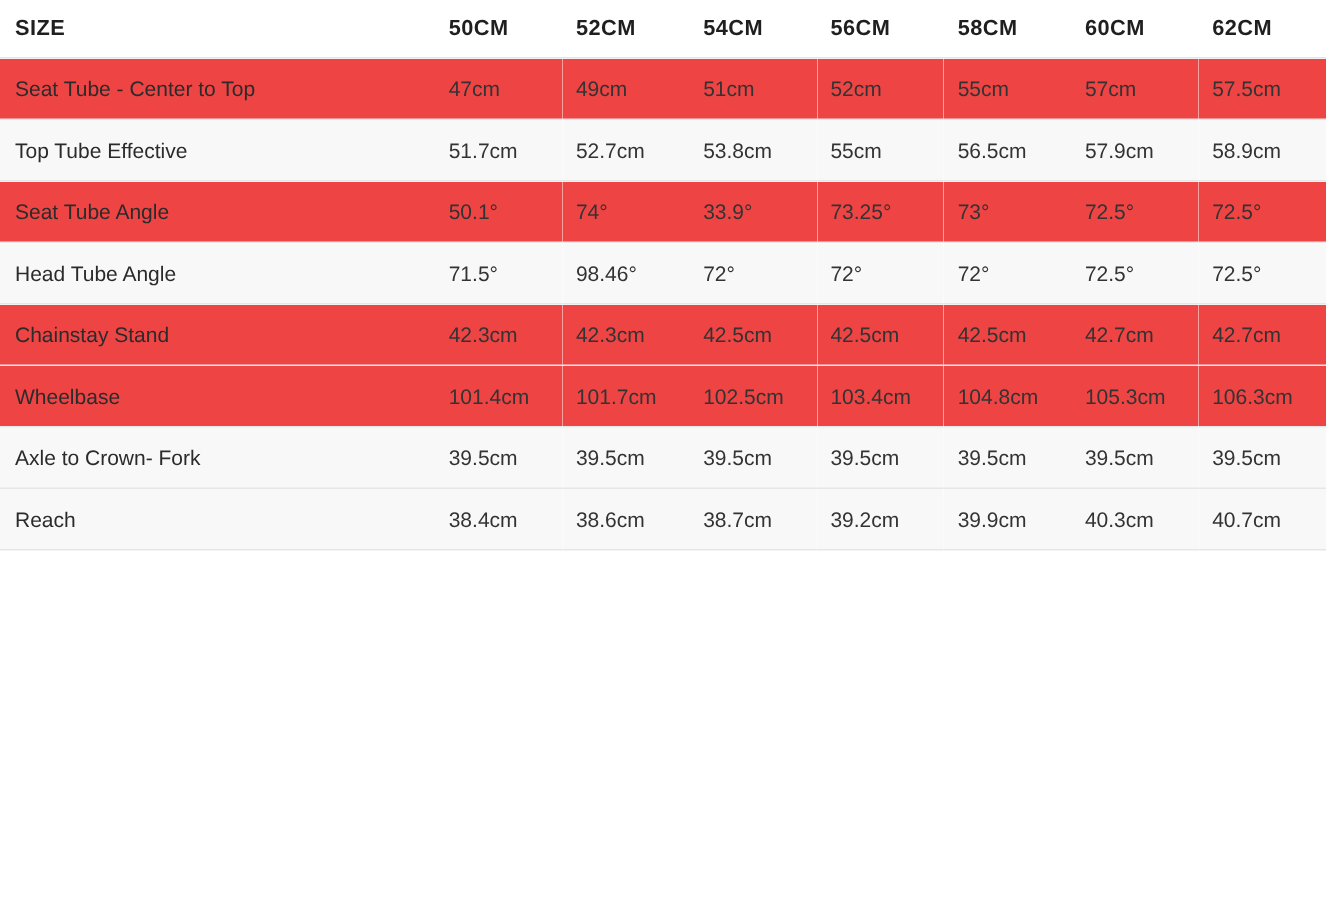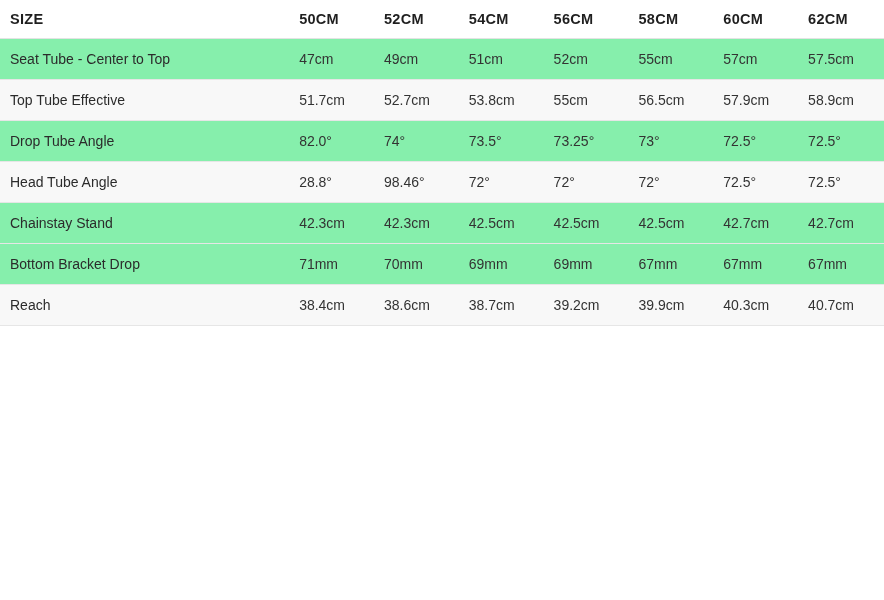"Seat Tube - Center to" .geo-table tbody tr { background: #86efac -> #ef4444 }
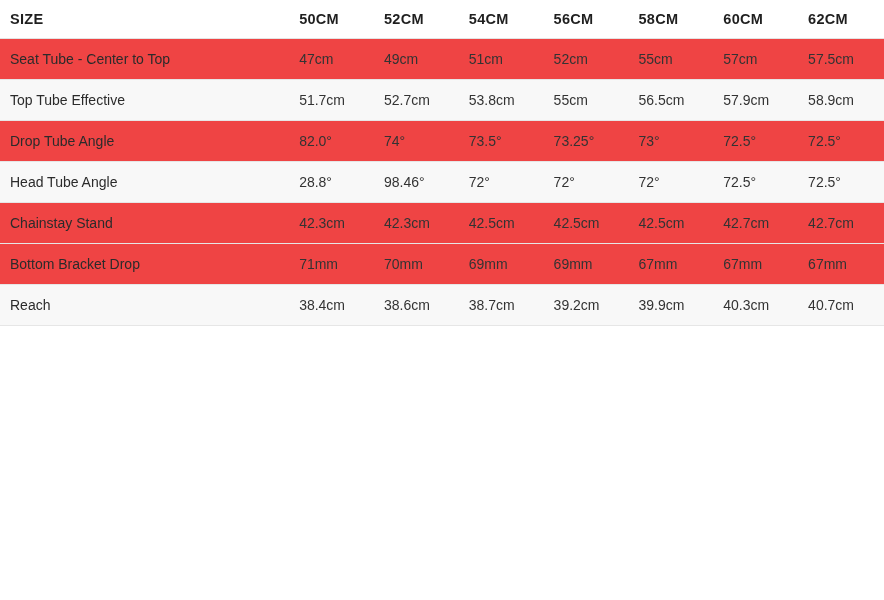"Drop Tube Angle" td.t-label { text: Drop -> Seat }
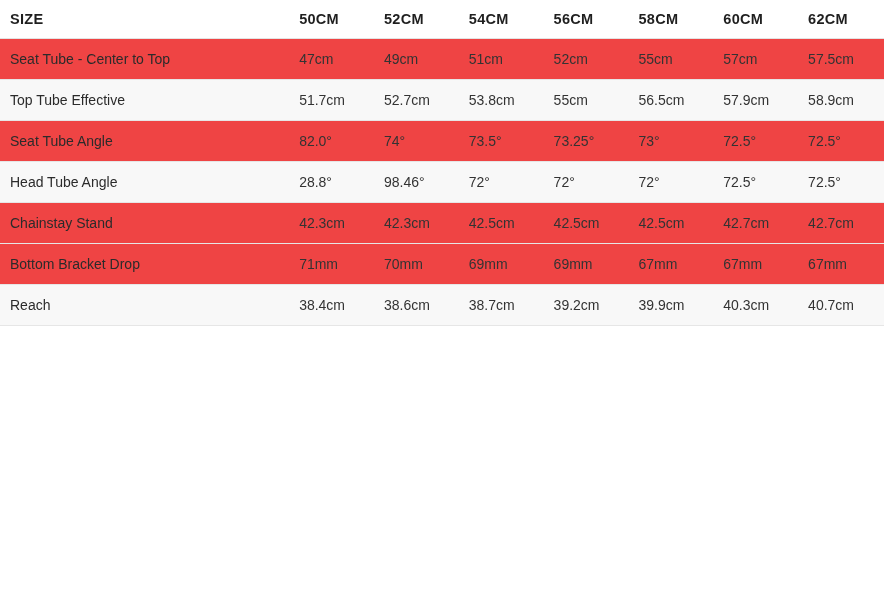"82.0°" td.t-val { text: 82.0 -> 50.1 }
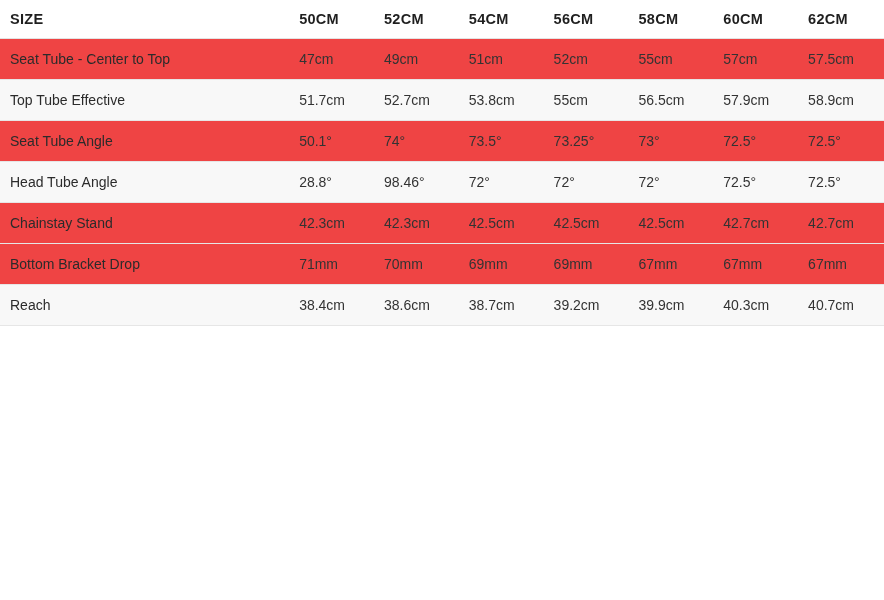"73.5°" td.t-val { text: 73.5 -> 33.9 }
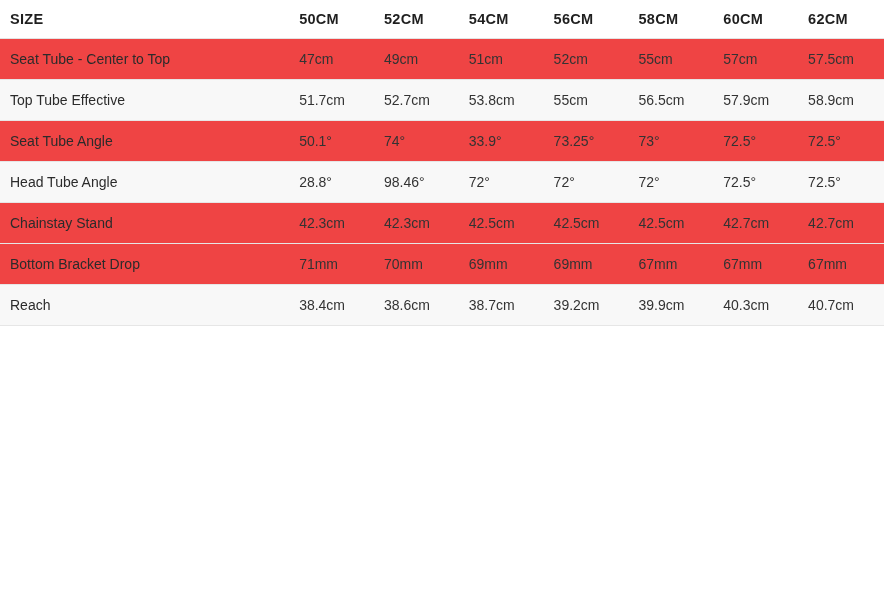"28.8°" td.t-val { text: 28.8 -> 71.5 }
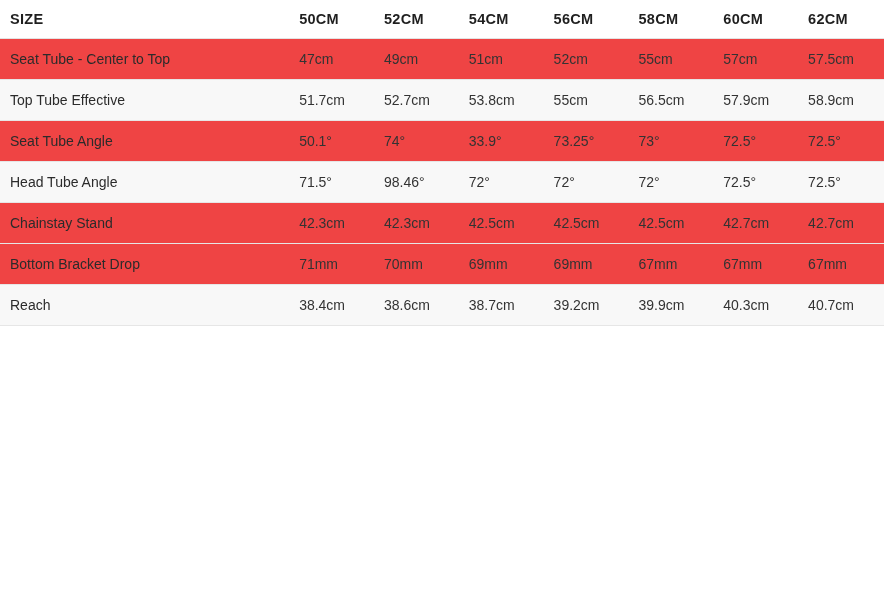"Wheelbase" tr { html: none -> <tr> <td>Wheelbase</td> <td>101.4cm</td> <td>101.7cm</td> <td>102.5cm</td> <td>103.4cm</td> <td>104.8cm</td> <td>105.3cm</td> <td>106.3cm</td> </tr> }
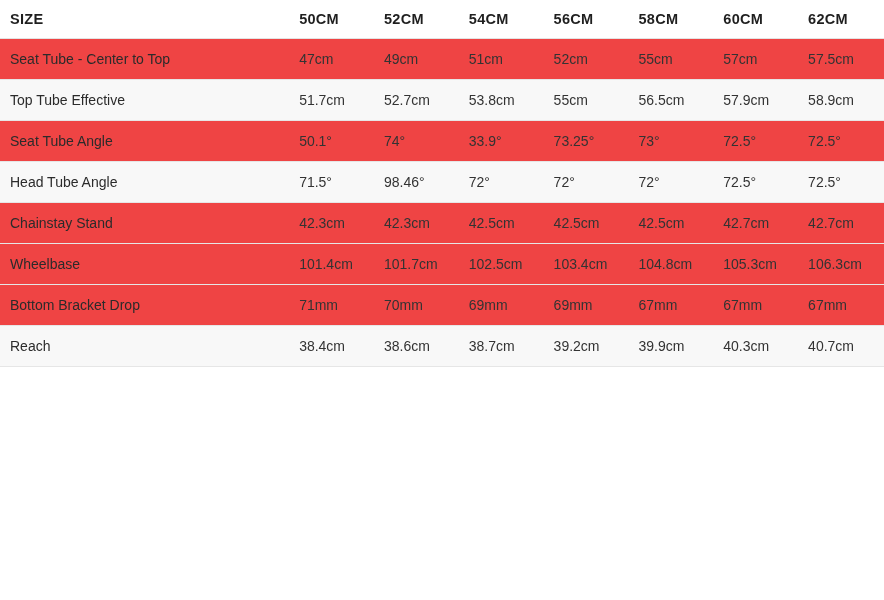"Axle to Crown- Fork" tr.striped { html: none -> <tr> <td>Axle to Crown- Fork</td> <td>39.5cm</td> <td>39.5cm</td> <td>39.5cm</td> <td>39.5cm</td> <td>39.5cm</td> <td>39.5cm</td> <td>39.5cm</td> </tr> }
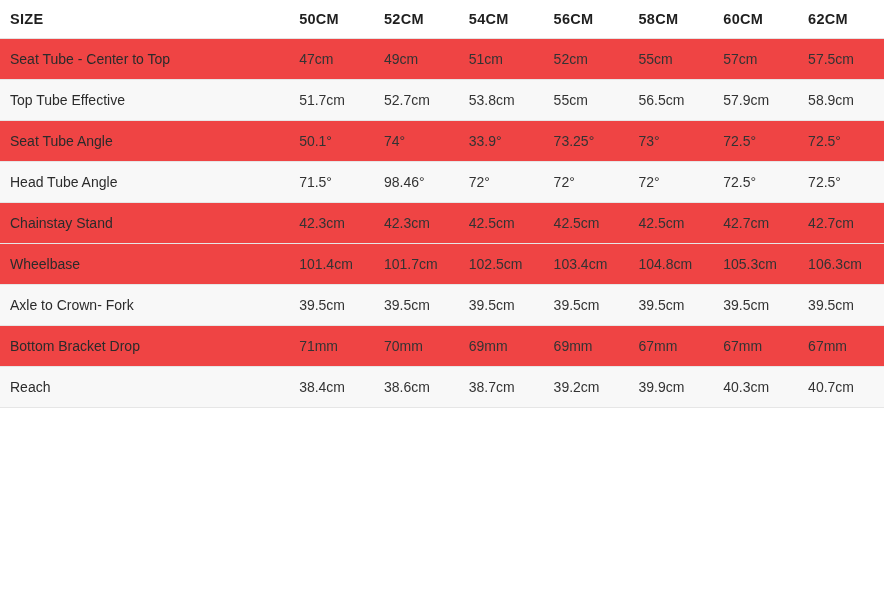"Bottom Bracket Drop" tr { html: <tr> <td>Bottom Bracket Drop</td> <td>71mm</td> <td>70mm</td> <td>69mm</td> <td>69mm</td> <td>67mm</td> <td>67mm</td> <td>67mm</td> </tr> -> none }
